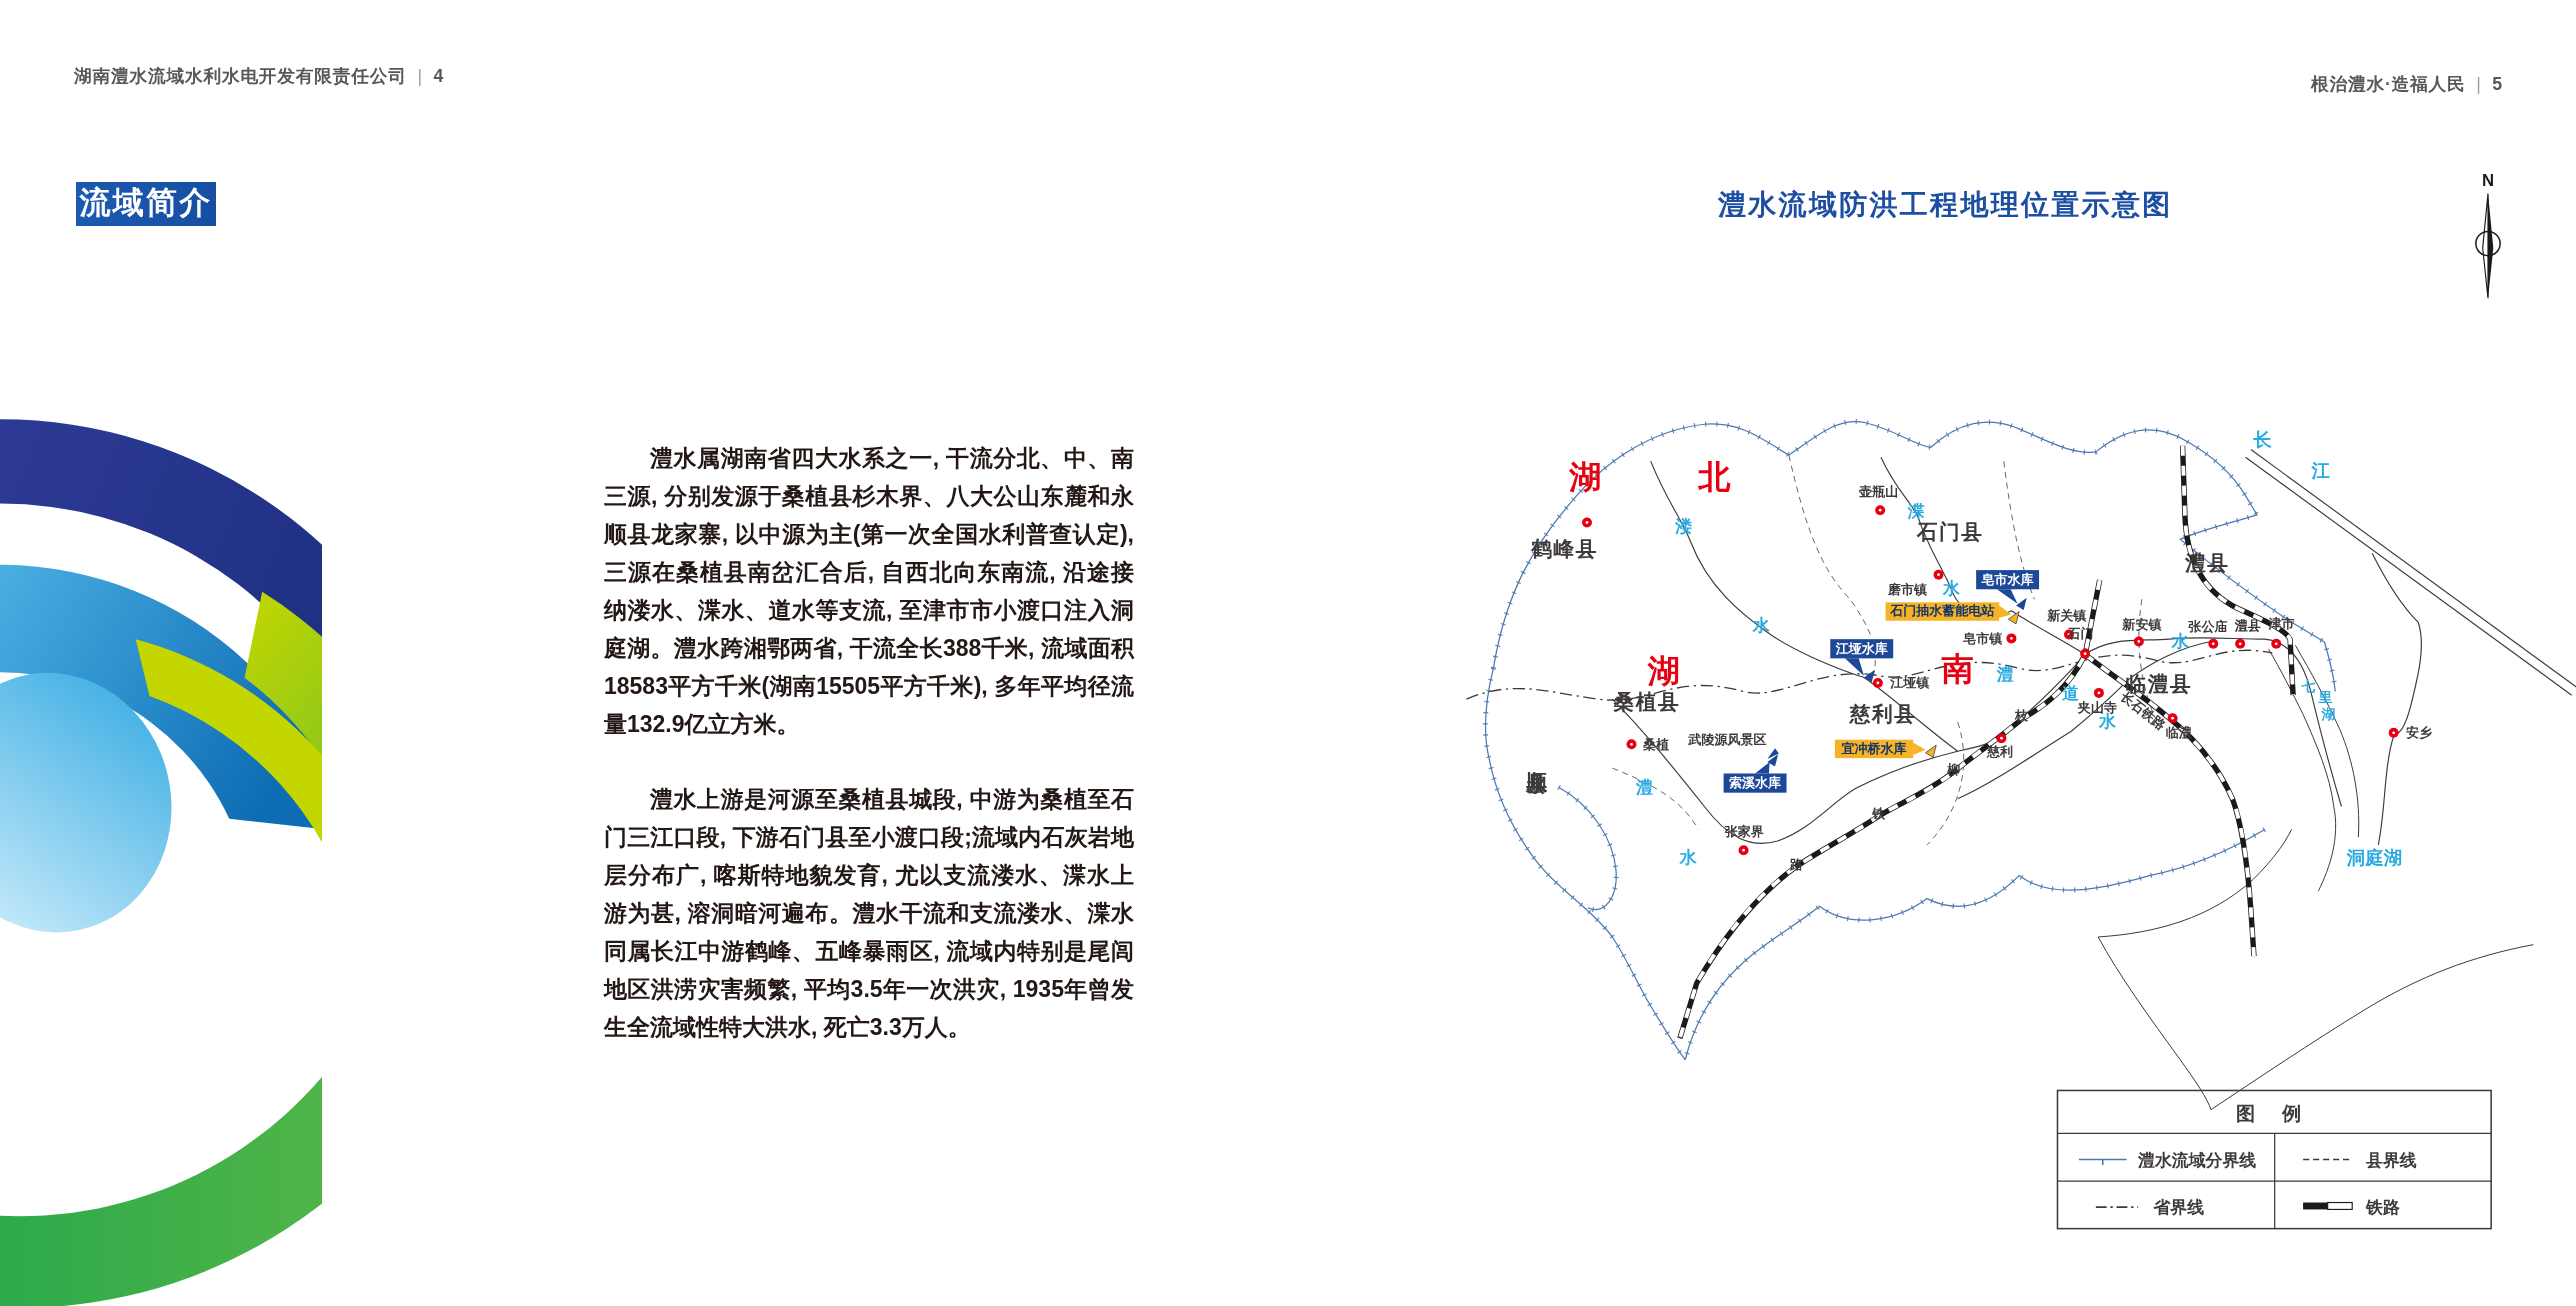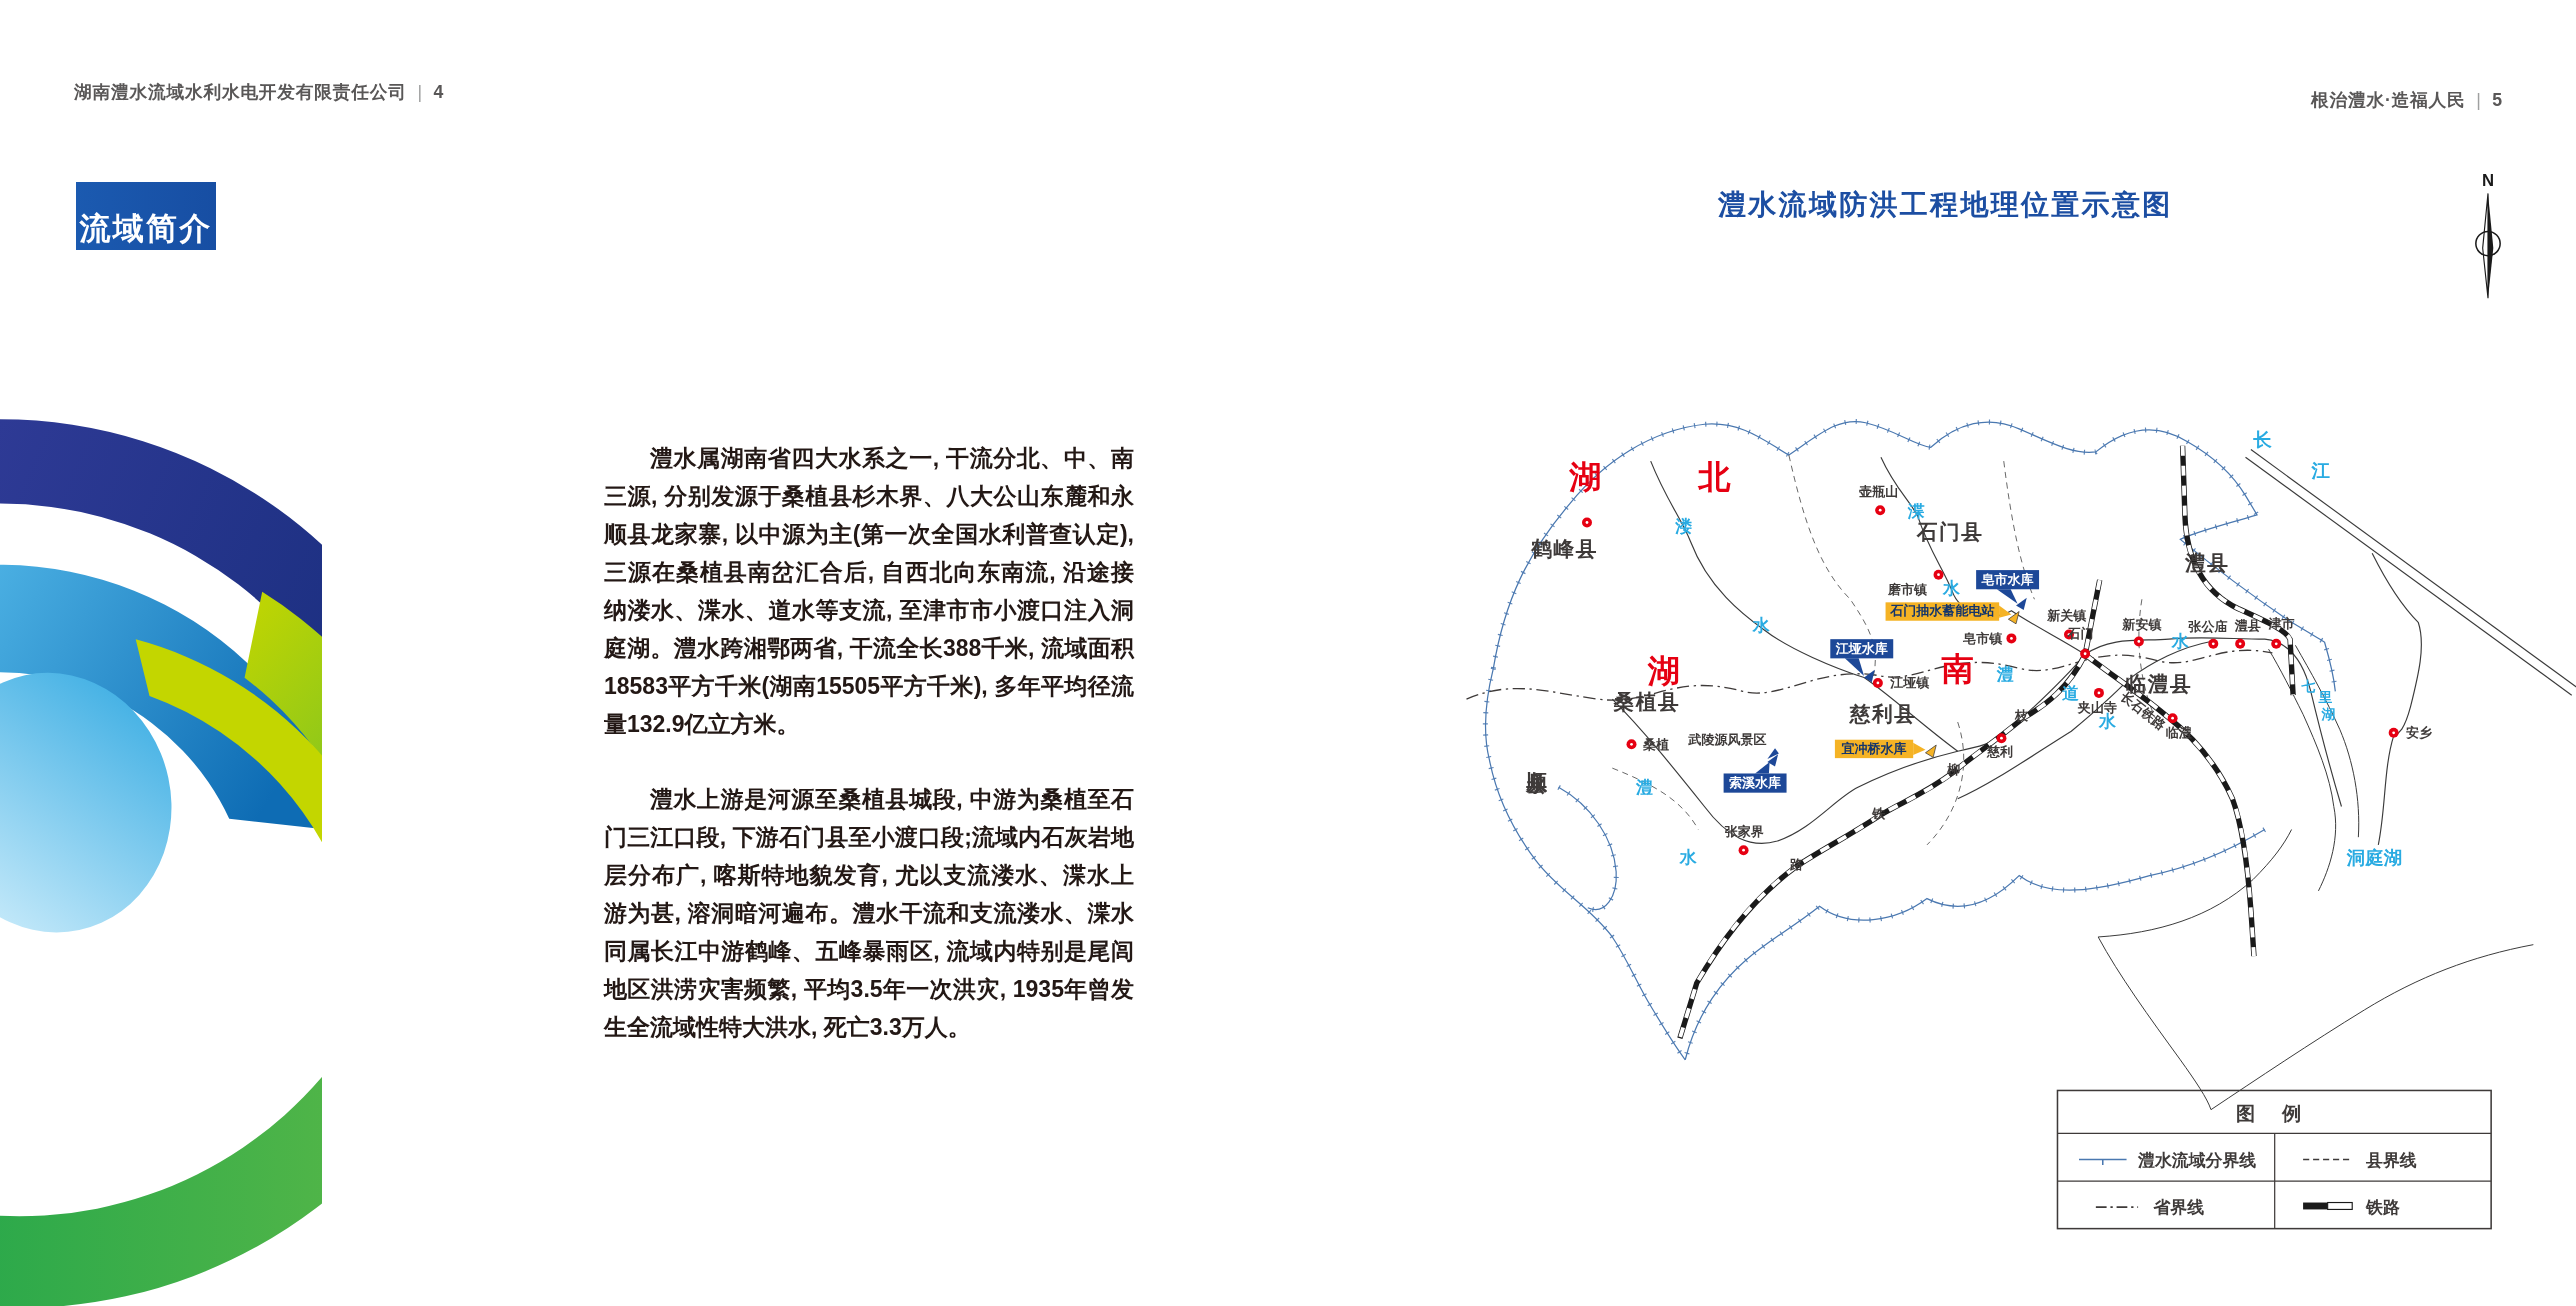"湖南澧水流域水利水电开发有限责任公司 | 4" .hdr { top: 80px -> 64px }
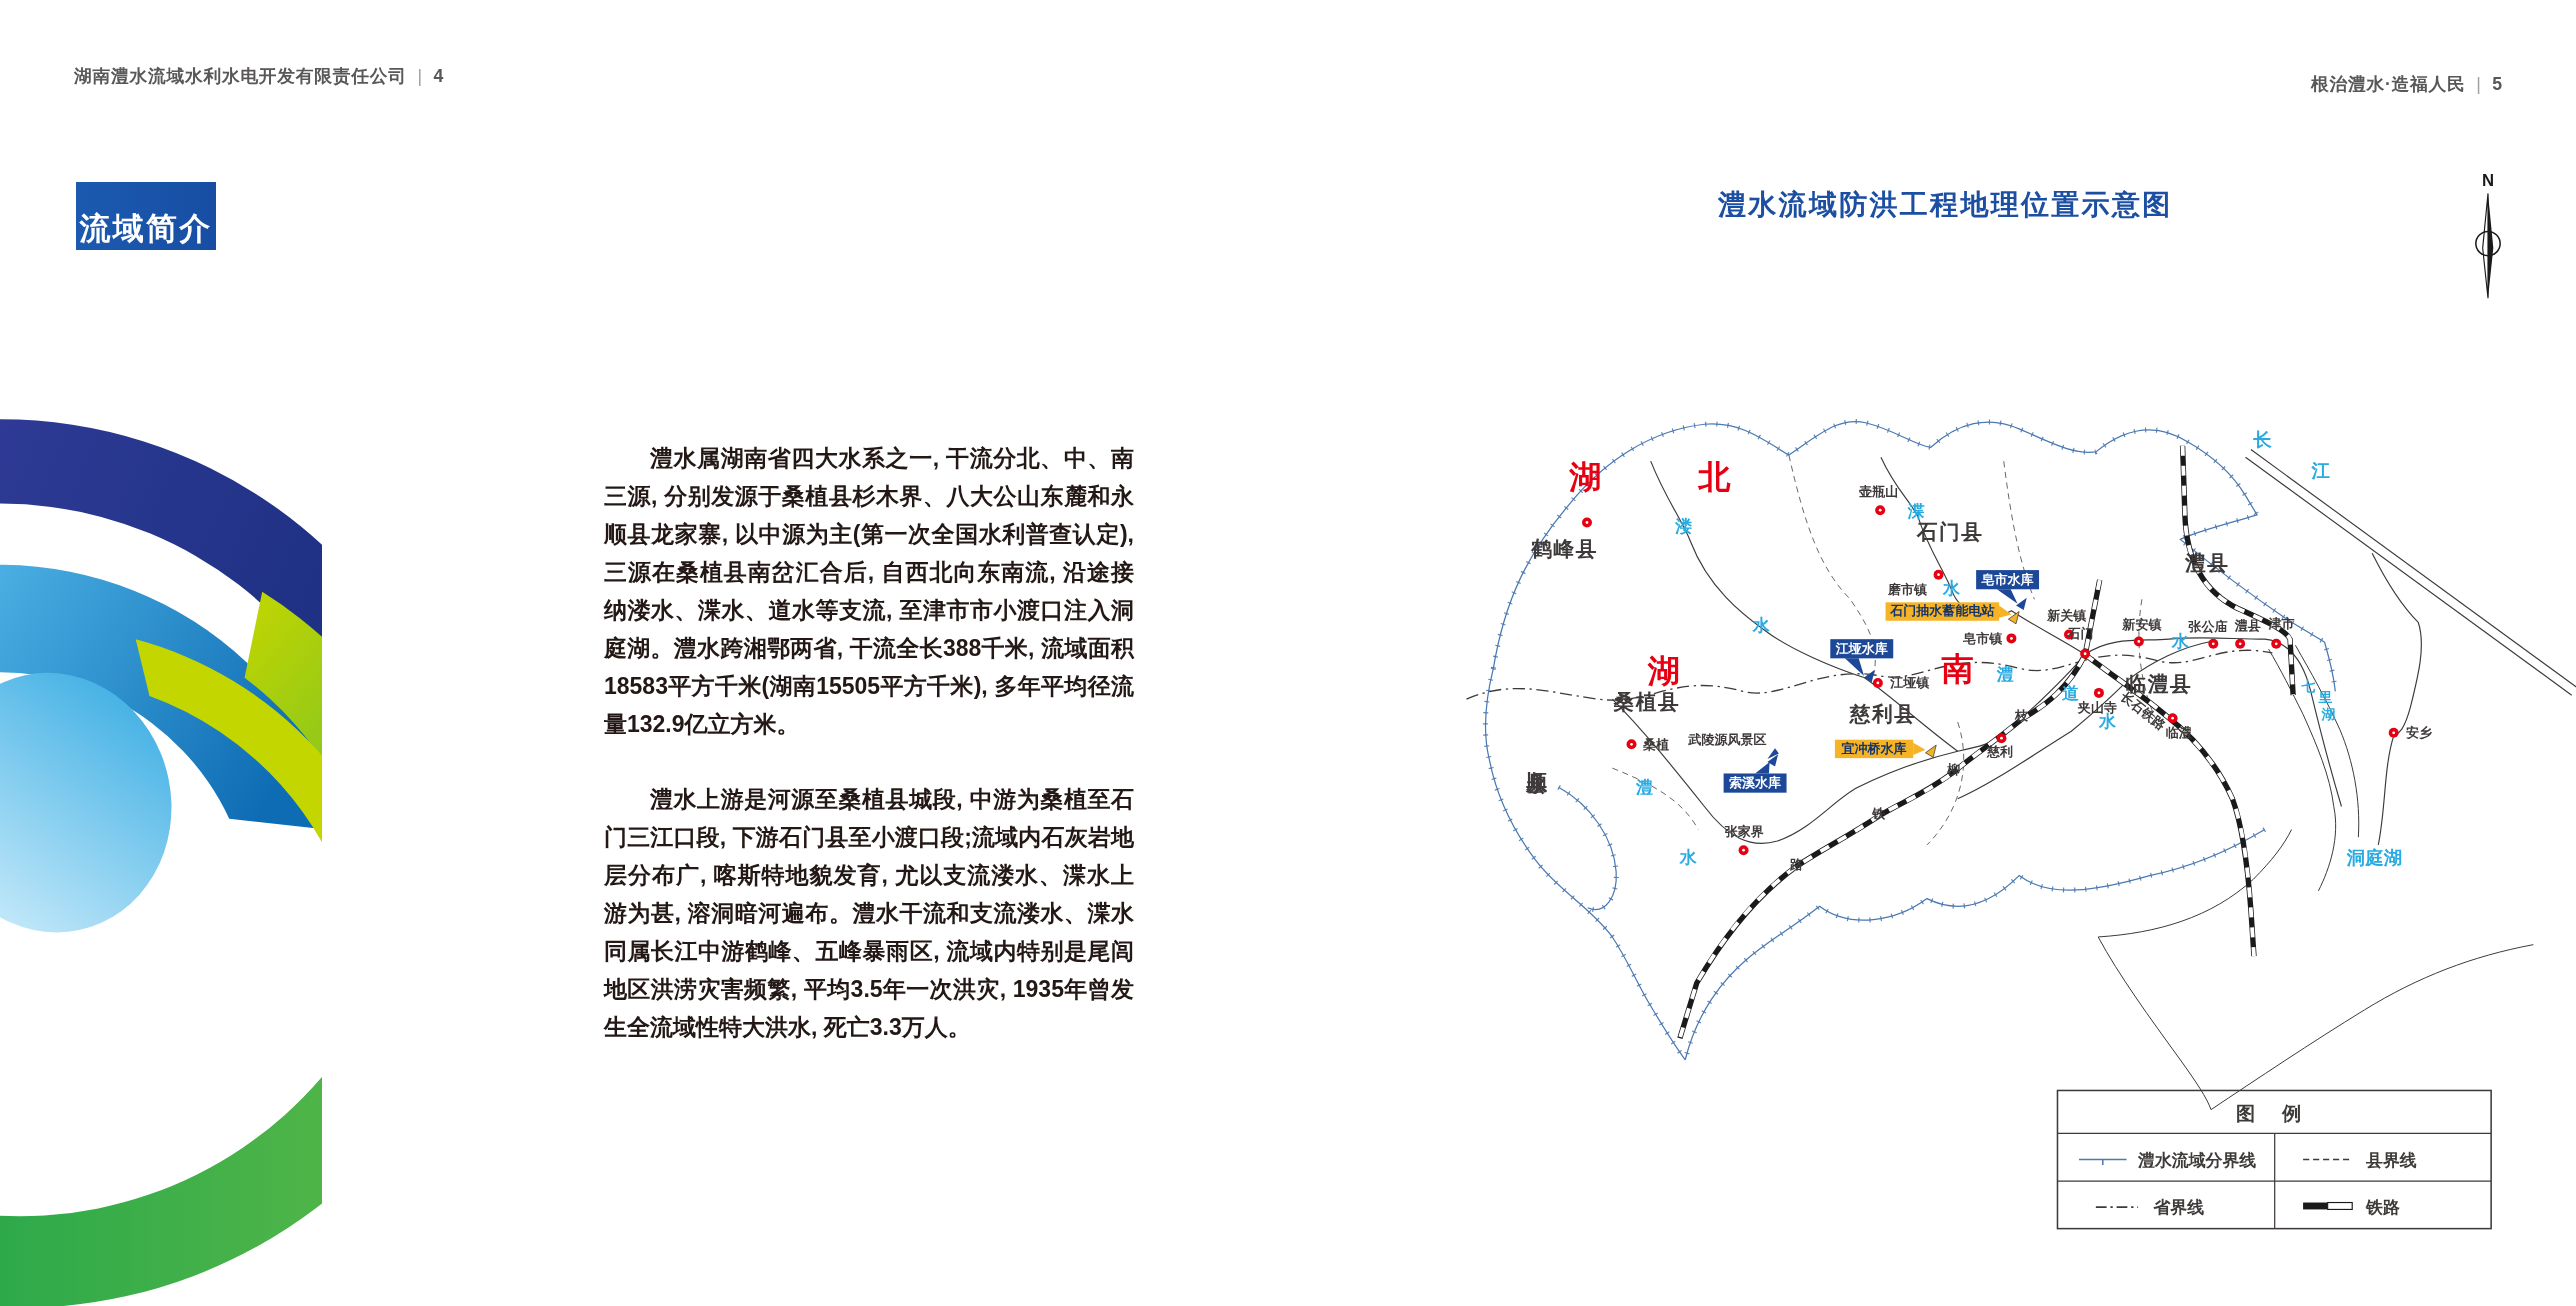"流域简介" .banner { align-items: flex-end -> flex-start; height: 68px -> 44px }
